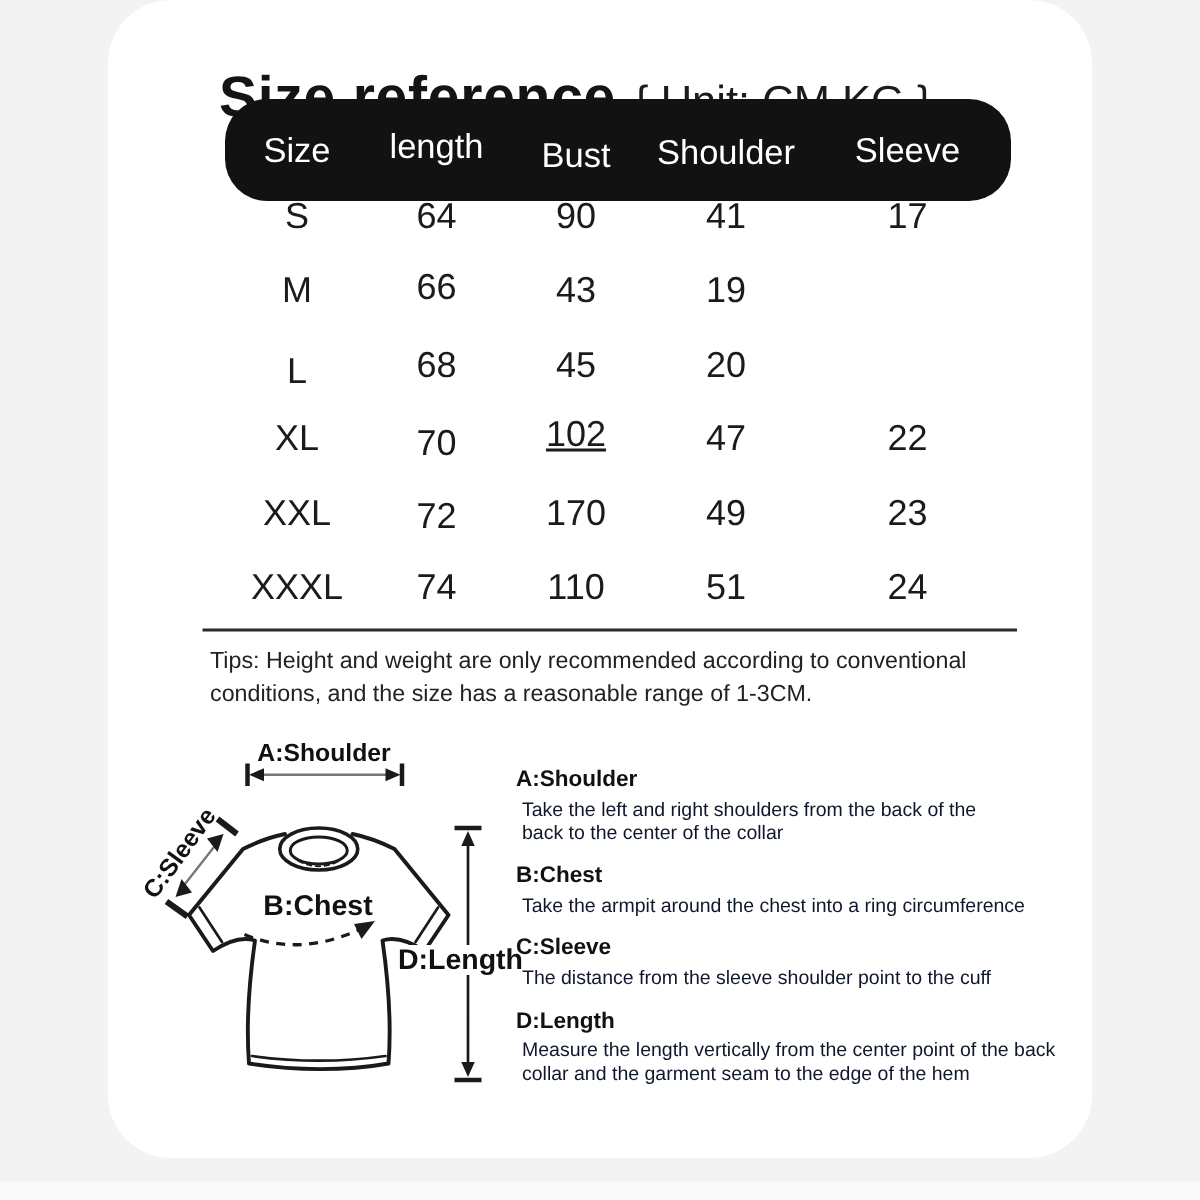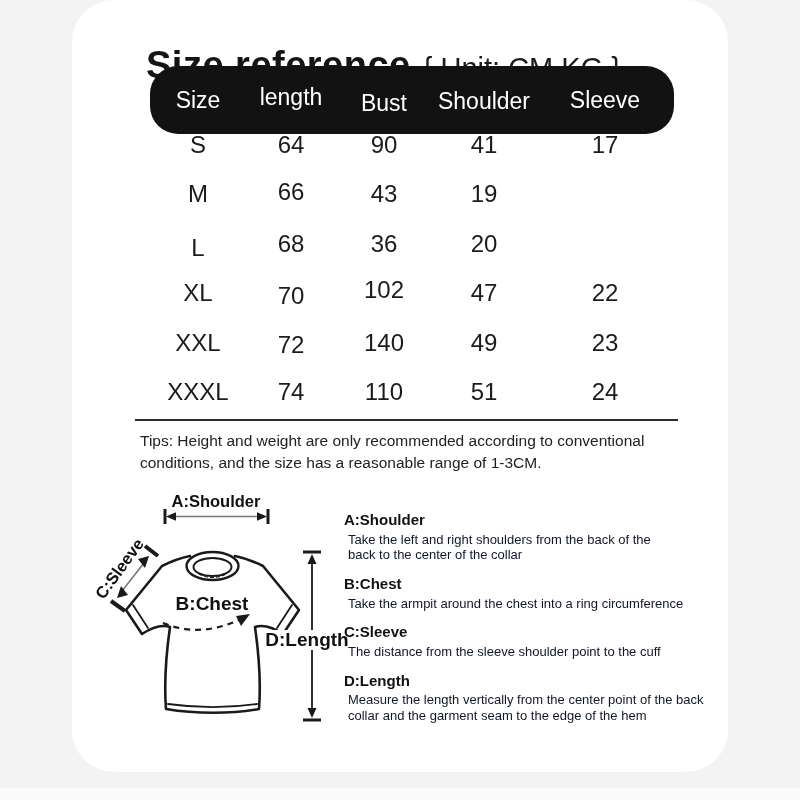"36" span.cell { text: 36 -> 45 }
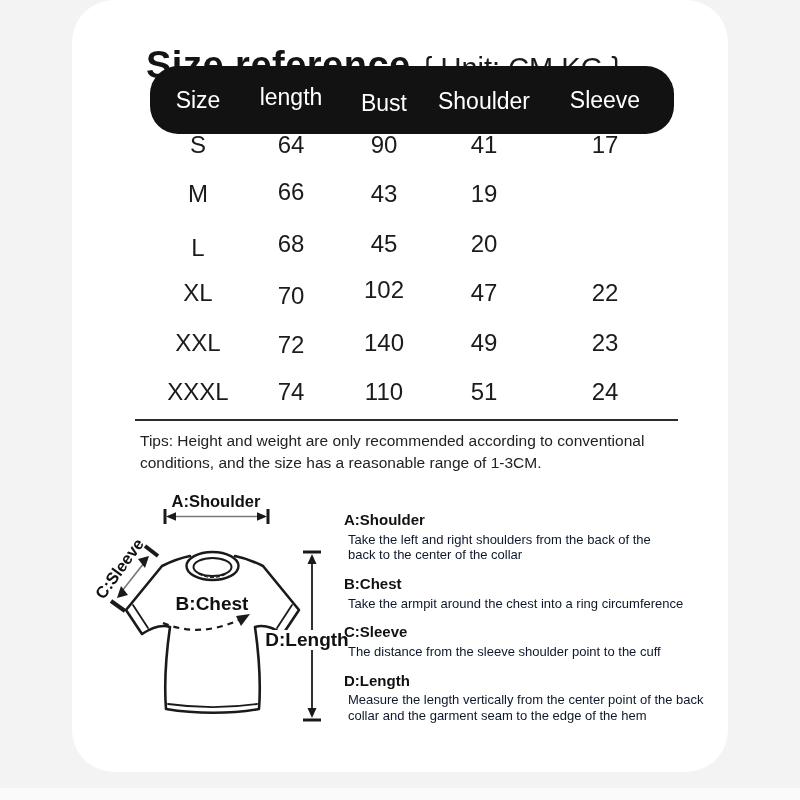"102" .trow:nth-child(4) .cell:nth-child(3) { text-decoration: none -> underline }
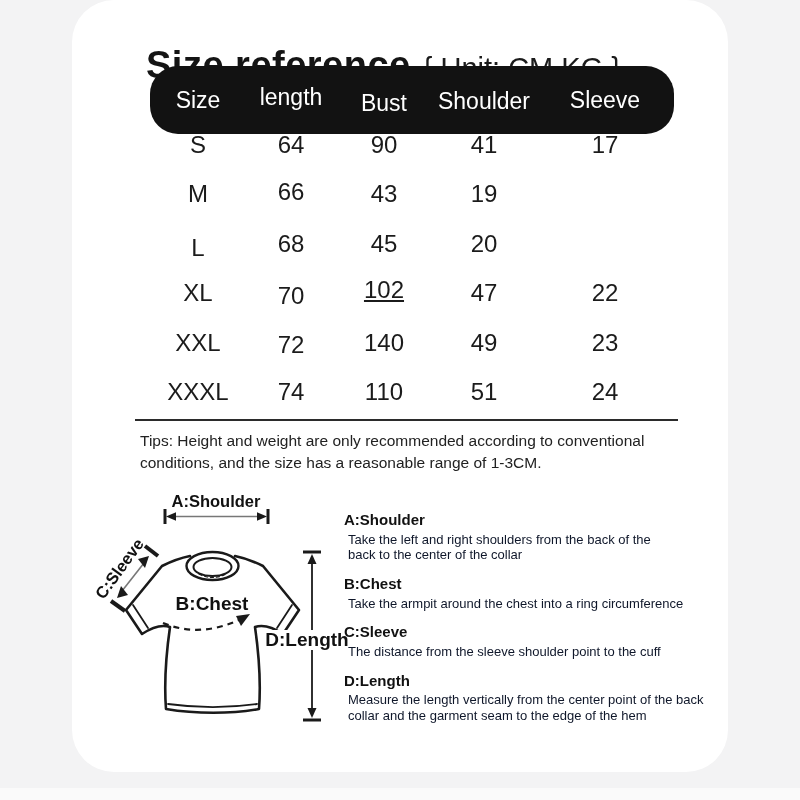"140" span.cell { text: 140 -> 170 }
